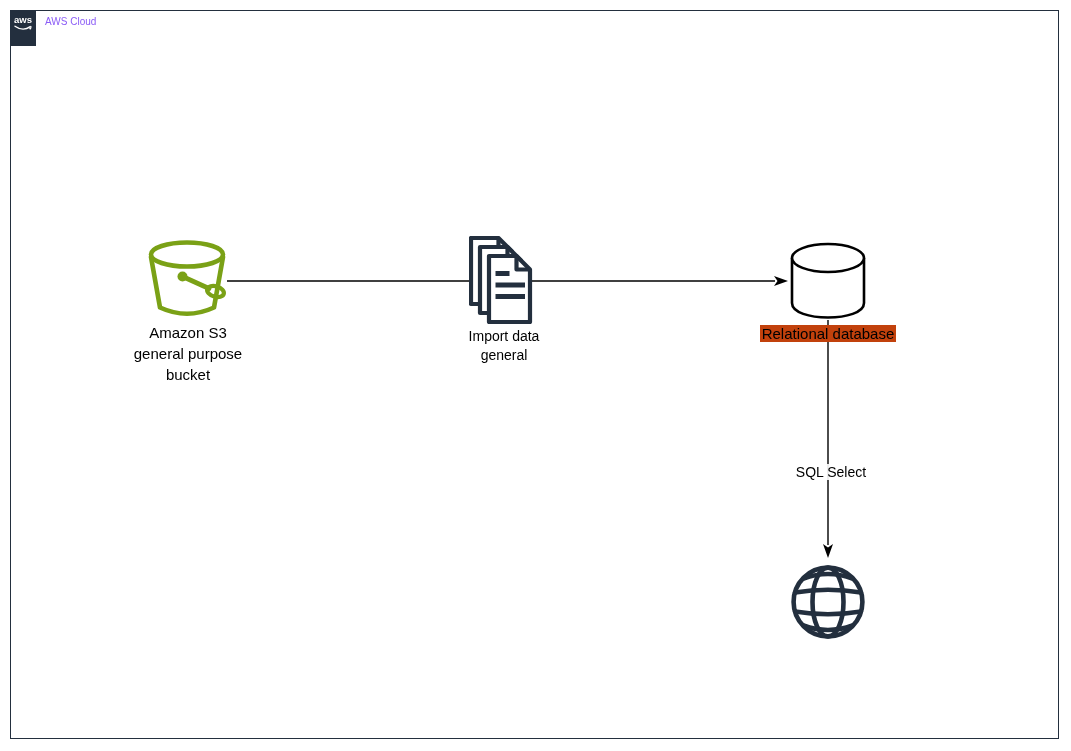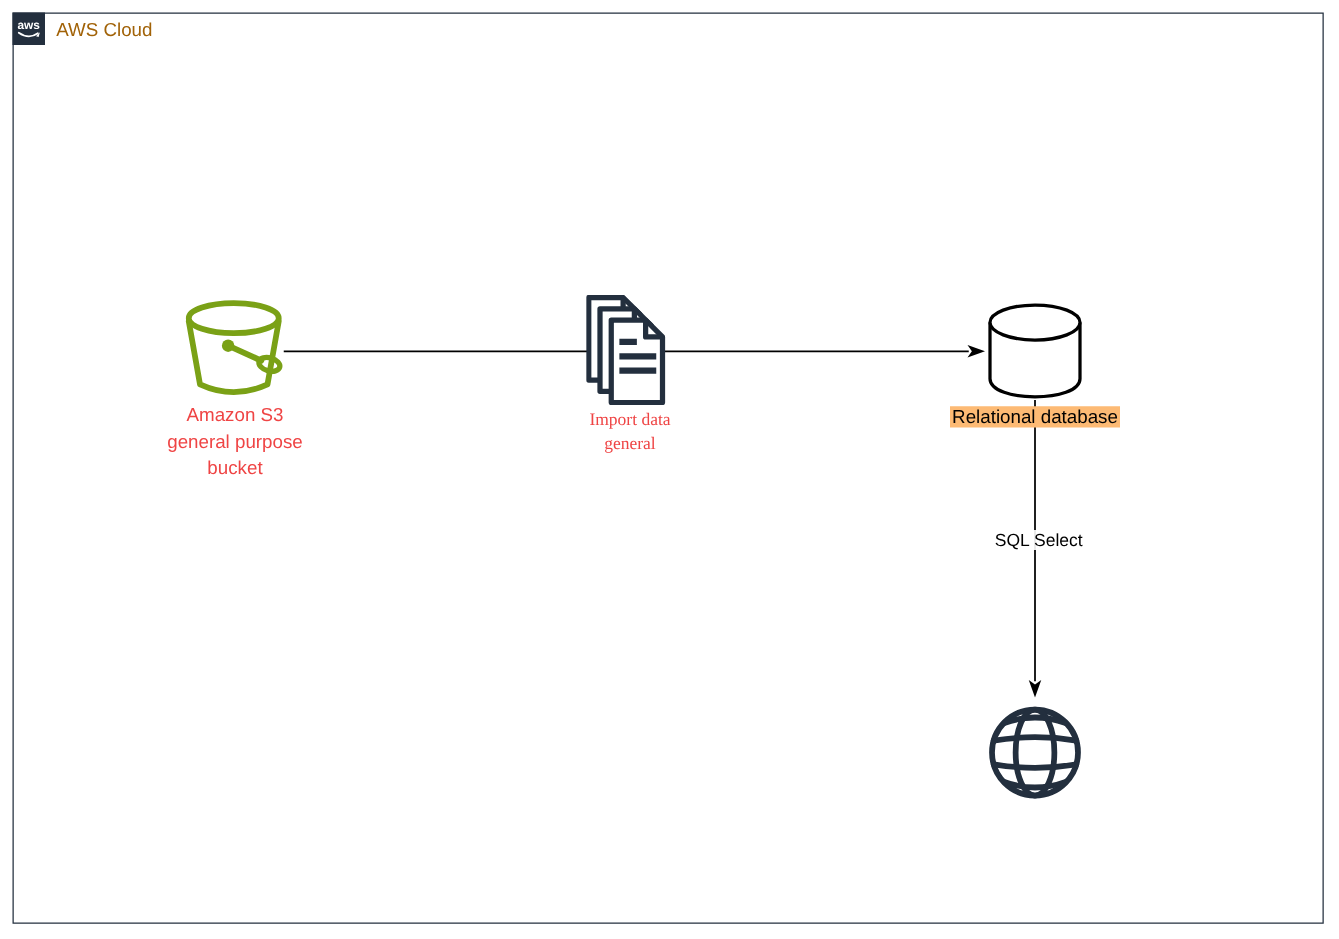"aws" .aws-logo { height: 26px -> 36px }
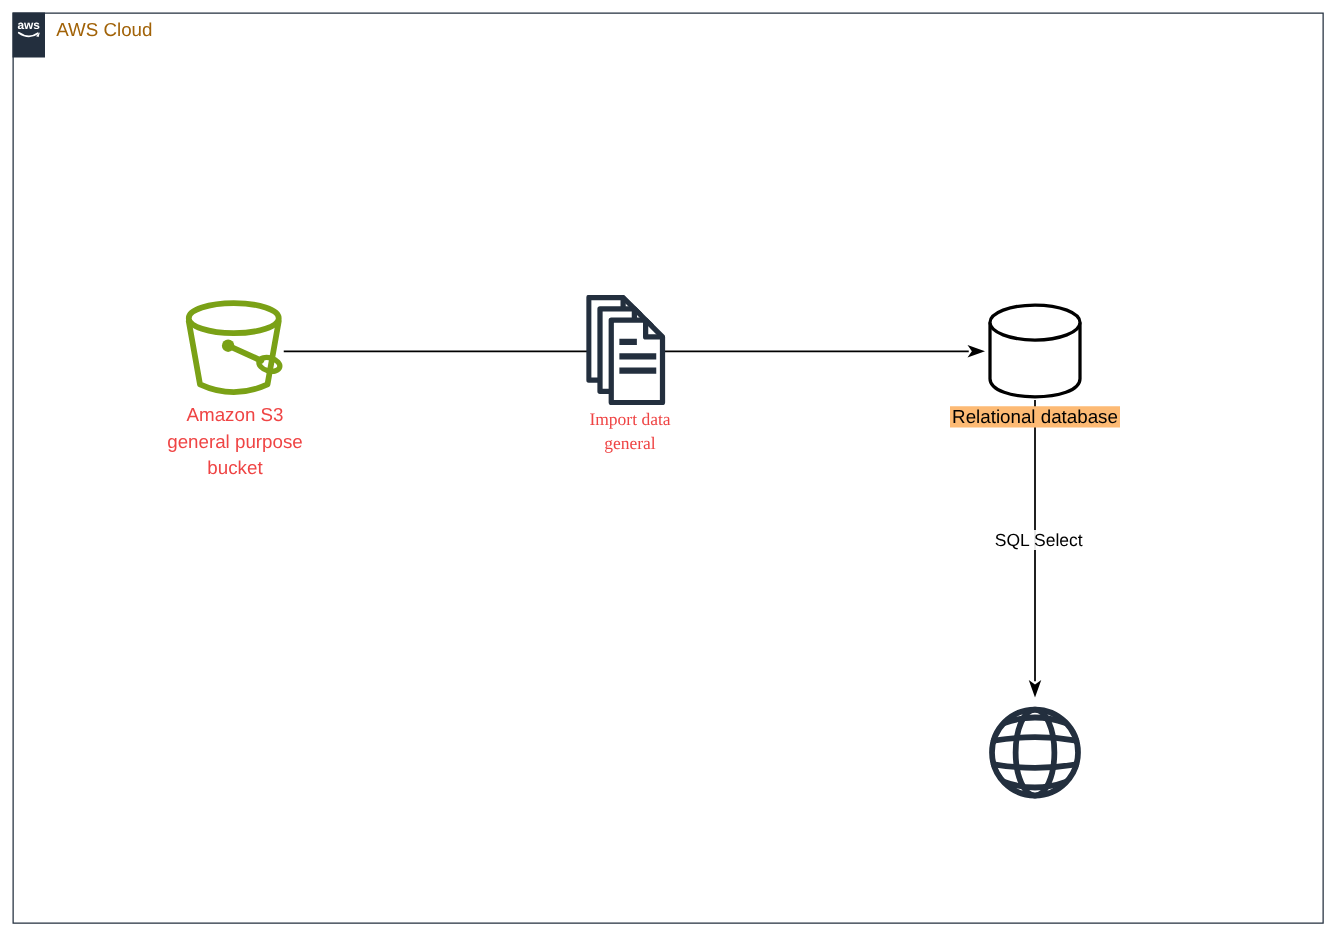"AWS Cloud" .aws-cloud-label { color: #a16207 -> #8b5cf6; font-size: 15px -> 10px }
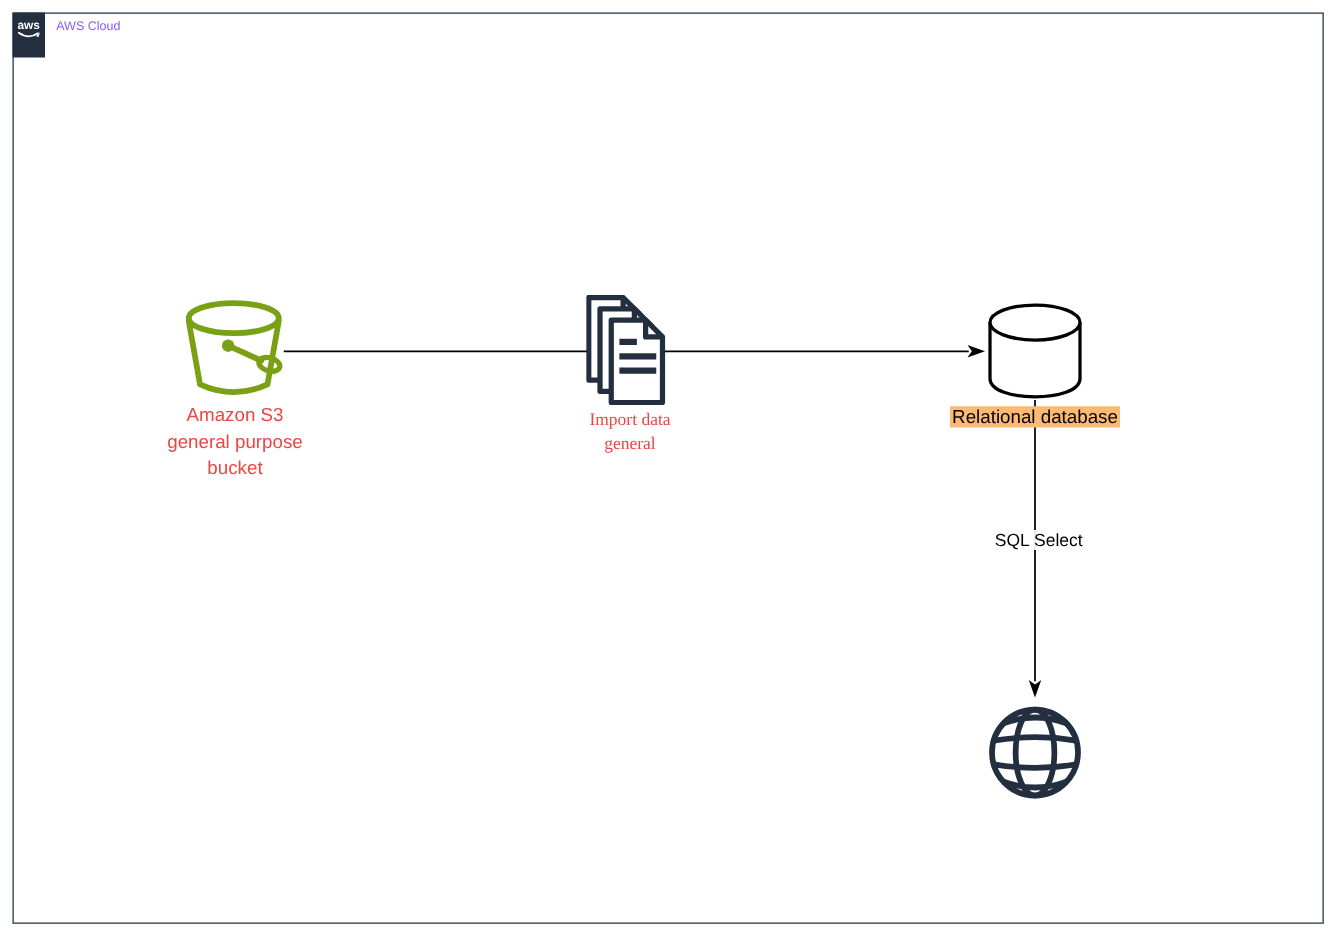"Amazon S3" .node-label { color: #ef4444 -> #000000 }
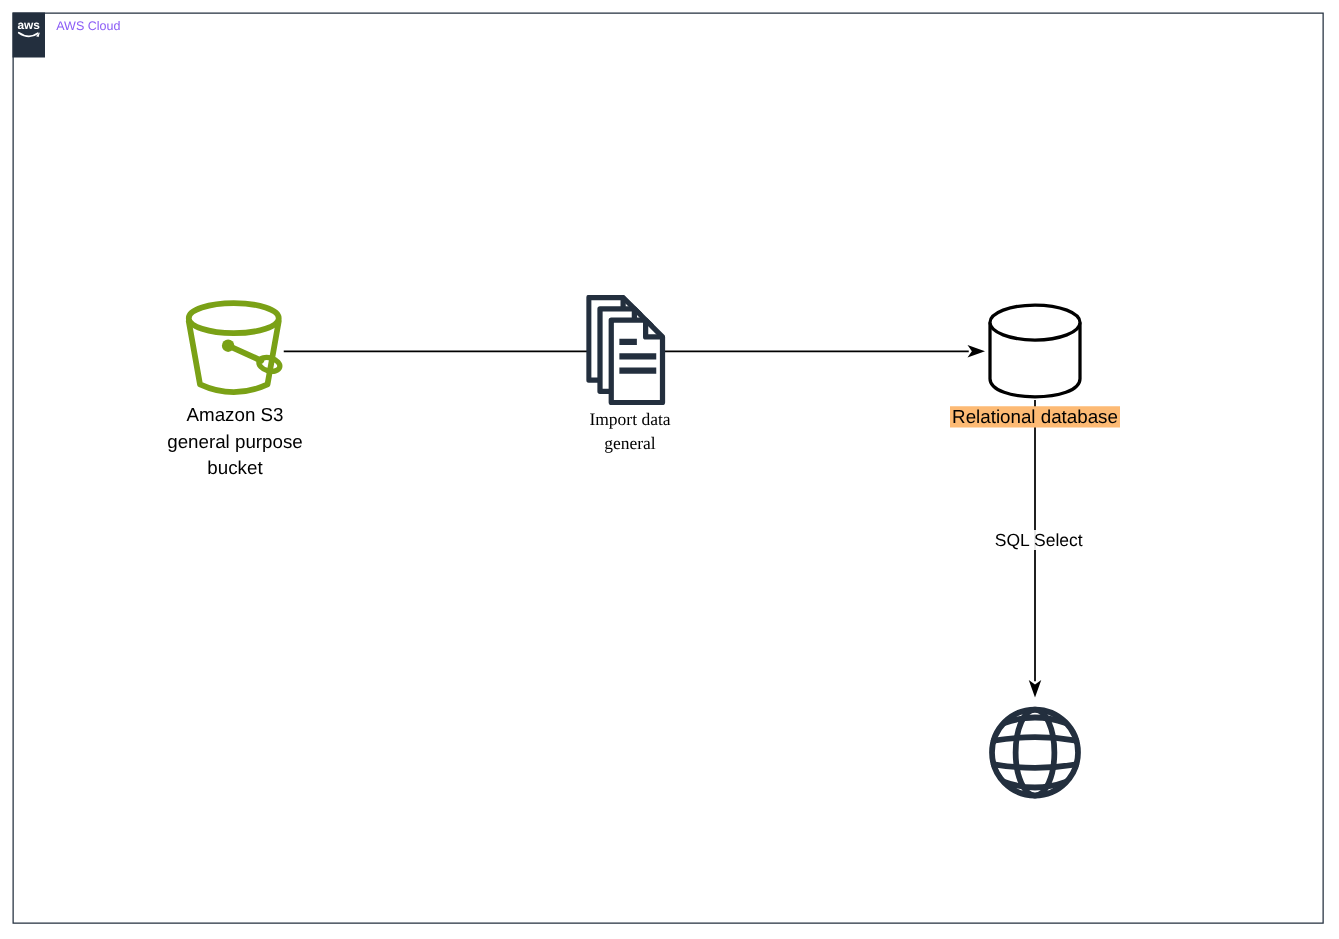"Import data" .node-label.small { font-family: Liberation Serif, serif -> none }
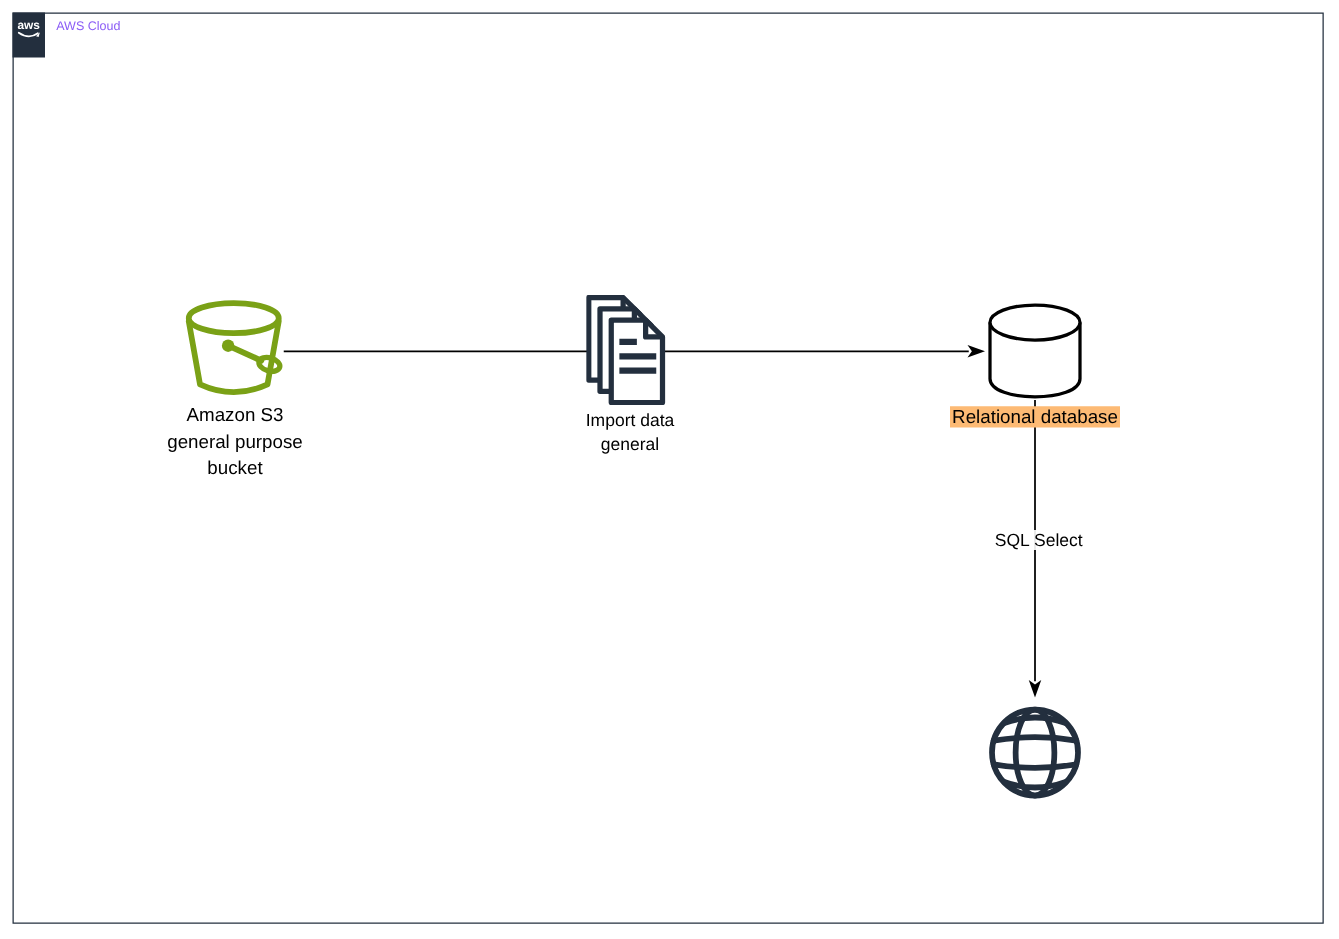"Relational database" .node-label .bg { background: #fdba74 -> #c2410c }
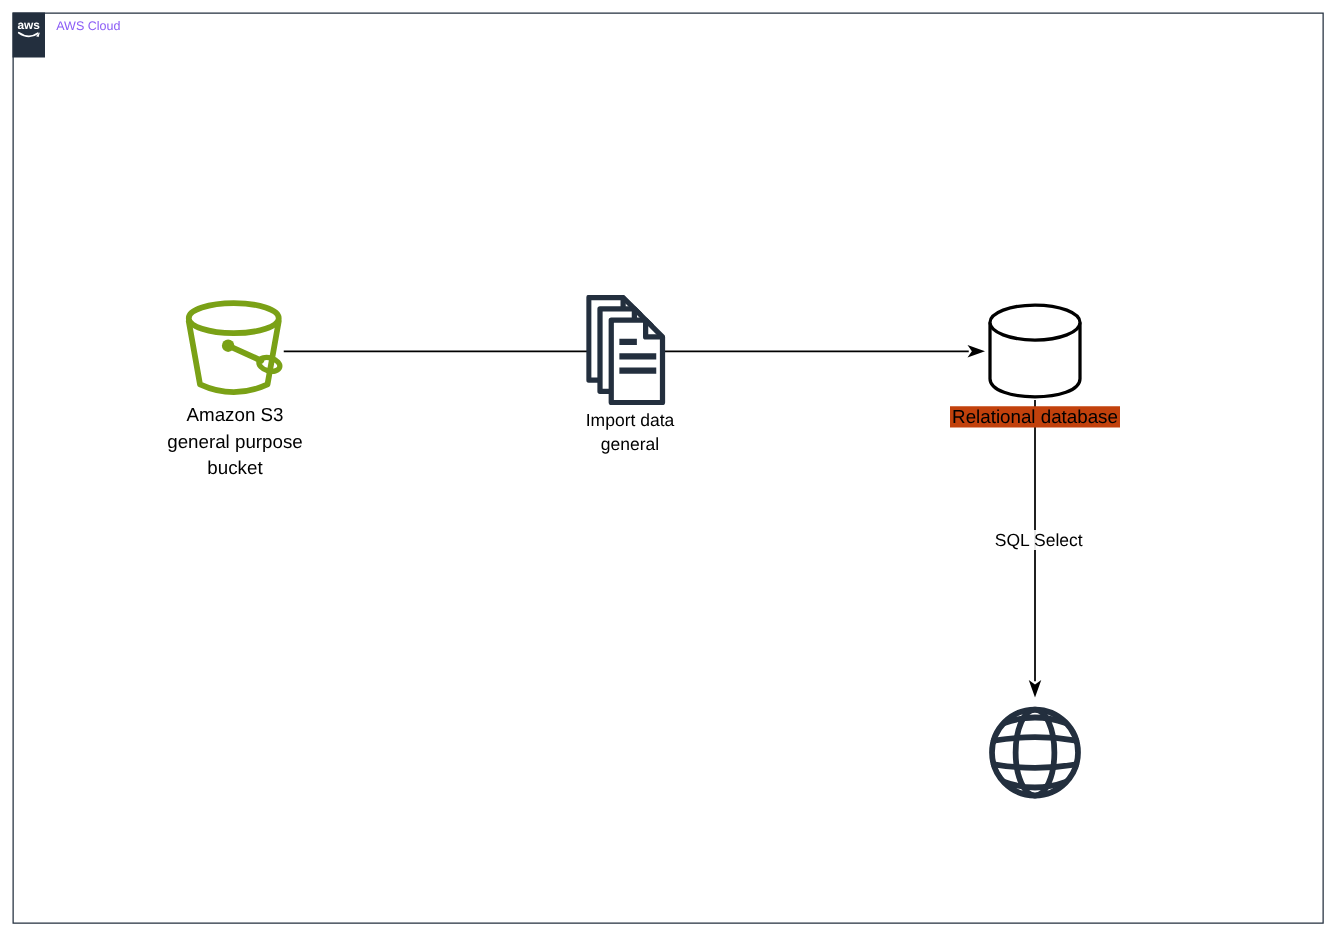"SQL Select" .edge-label { margin-top: none -> 40px }
